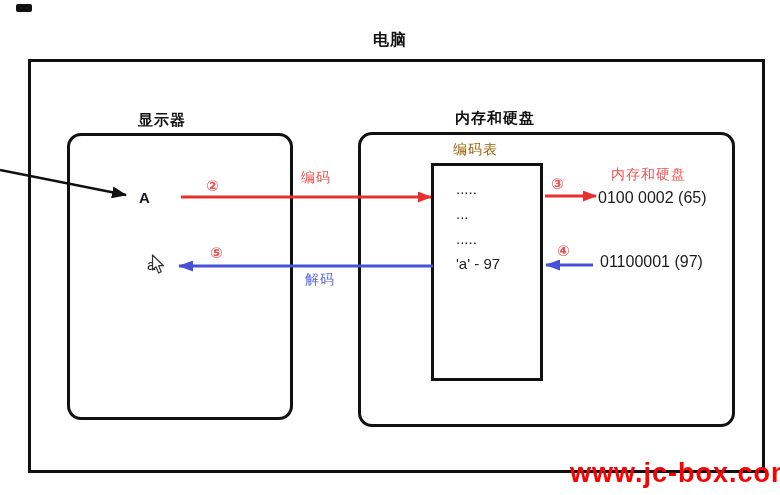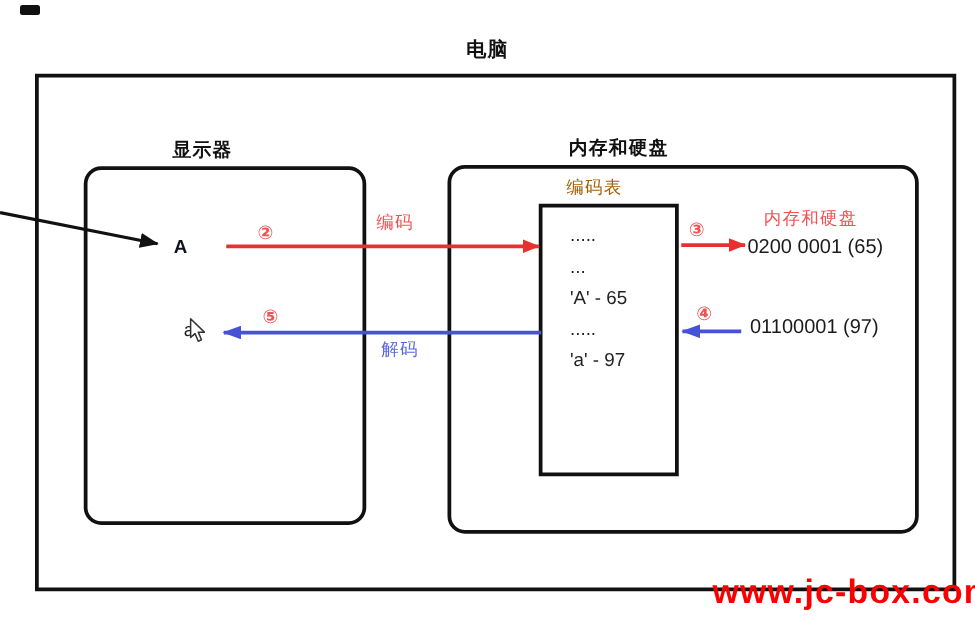"0200 0001 (65)" div.abs { text: 0200 0001 -> 0100 0002 }
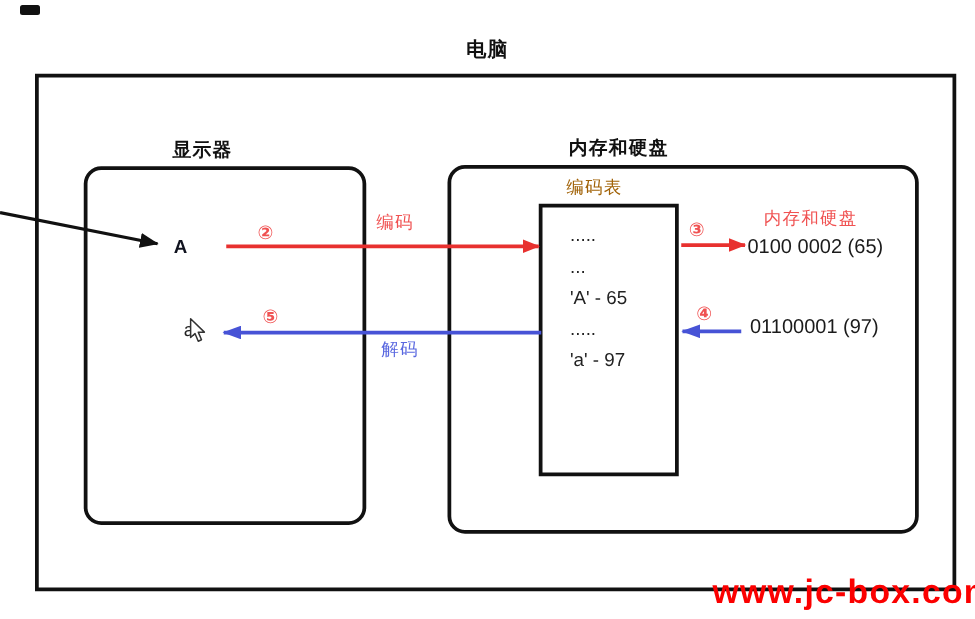"'A' - 65" div.table-row { html: <div>'A' - 65</div> -> none }
